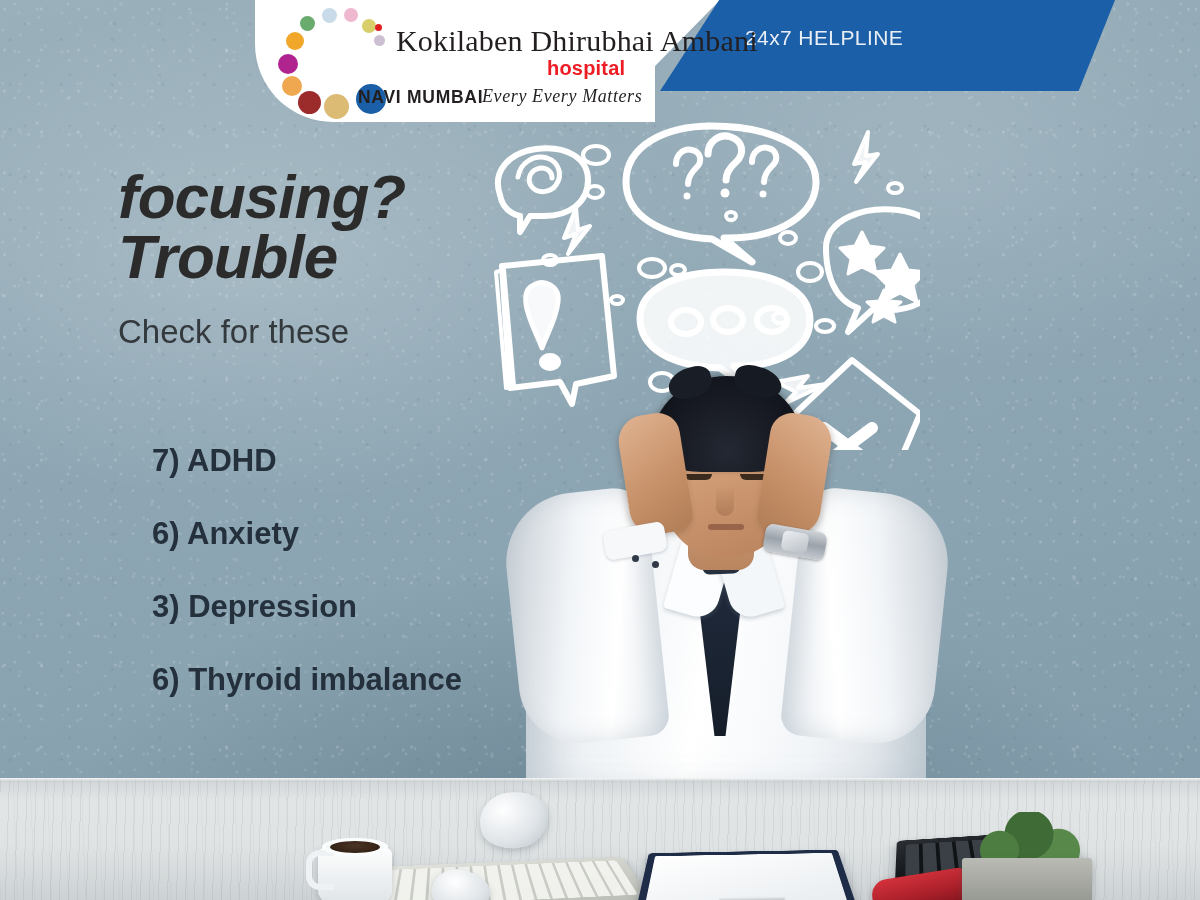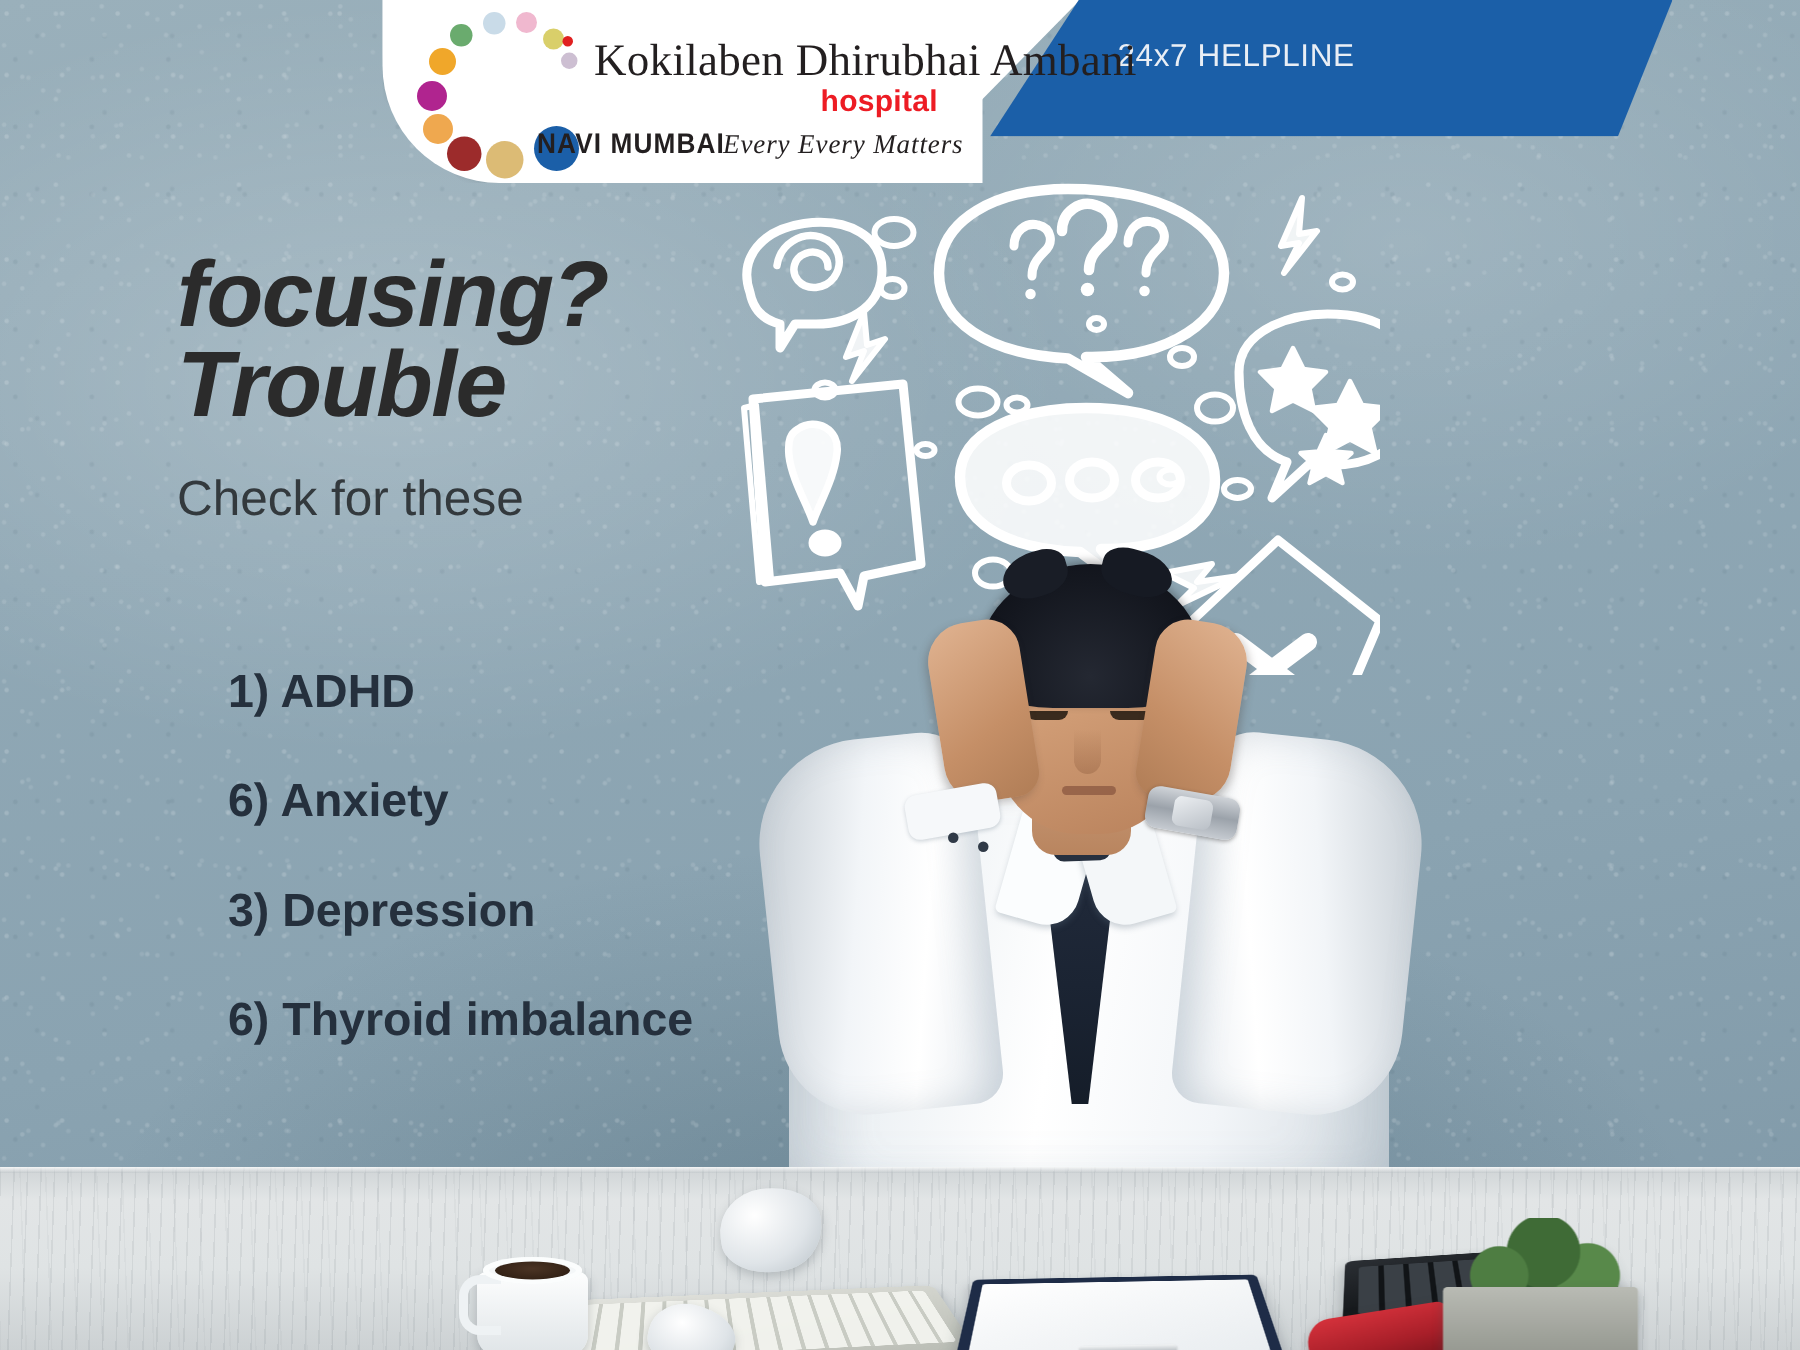"1) ADHD" div.cond-item { text: 1 -> 7 }
